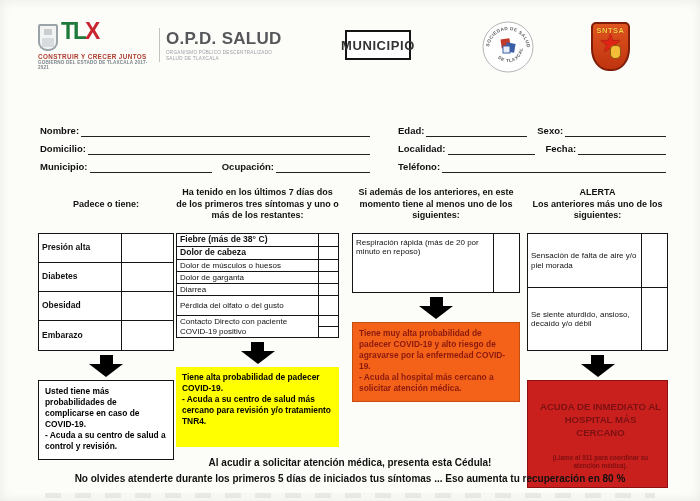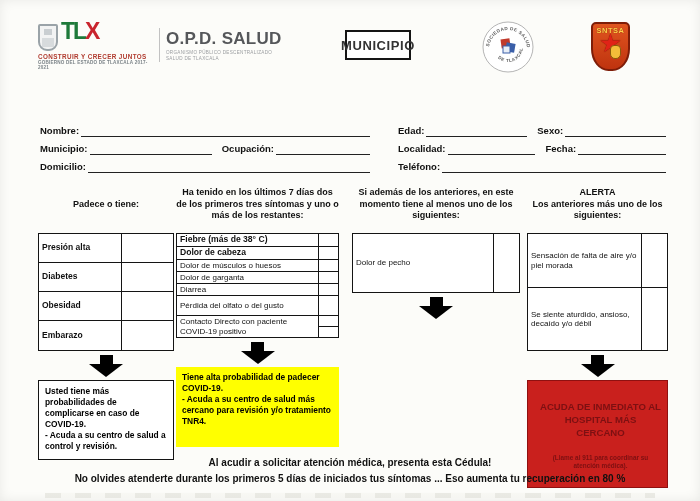"Municipio:" div.frow { order: before "Domicilio:" -> after "Domicilio:" }
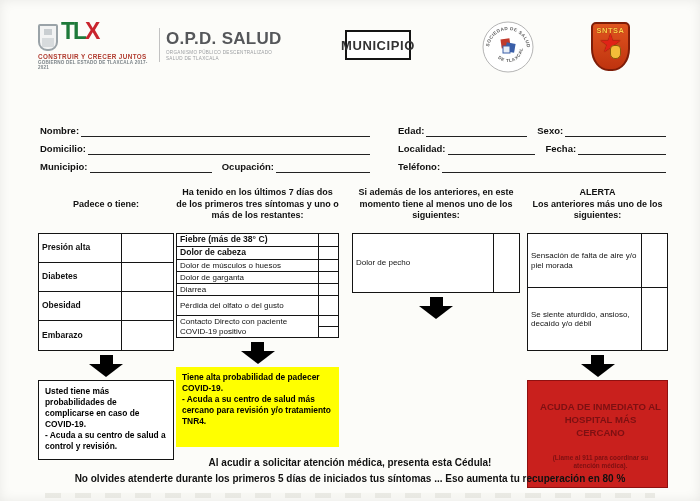"Respiración rápida (más de 20" div.trow { html: none -> <div> <div>Respiración rápida (más de 20 por minuto en reposo)</div> <div></div> </div> }
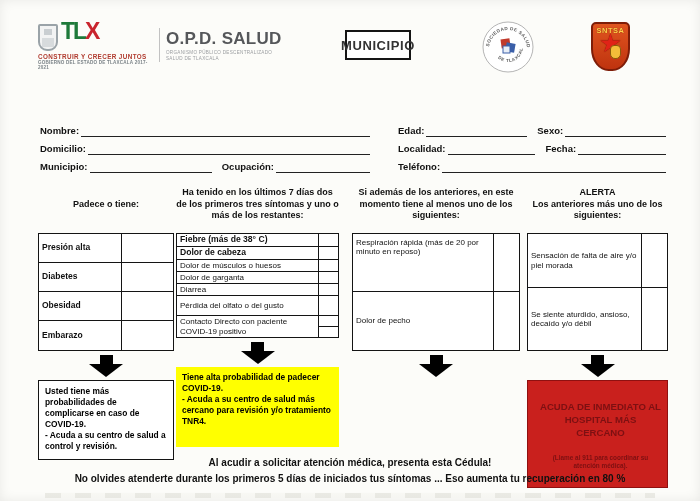"Dolor de pecho" div.trow { html: <div> <div>Dolor de pecho</div> <div></div> </div> -> none }
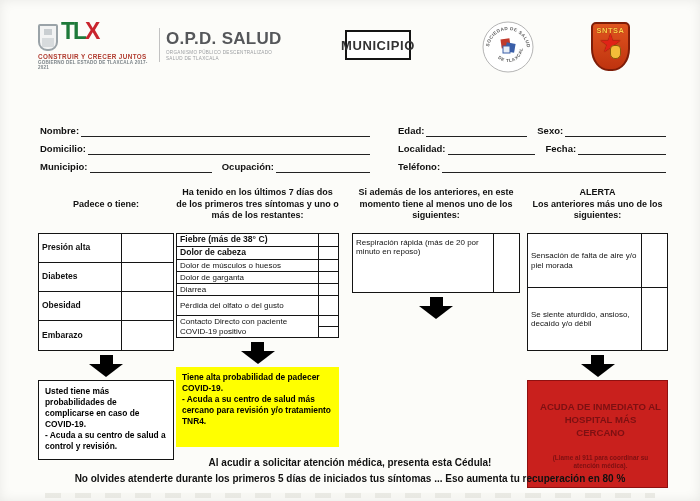"Tiene muy alta probabilidad de" div.result { html: none -> <div>Tiene muy alta probabilidad de padecer COVID-19 y alto riesgo de agravarse por la enfermedad COVID-19. - Acuda al hospital más cercano a solicitar atención médica.</div> }
